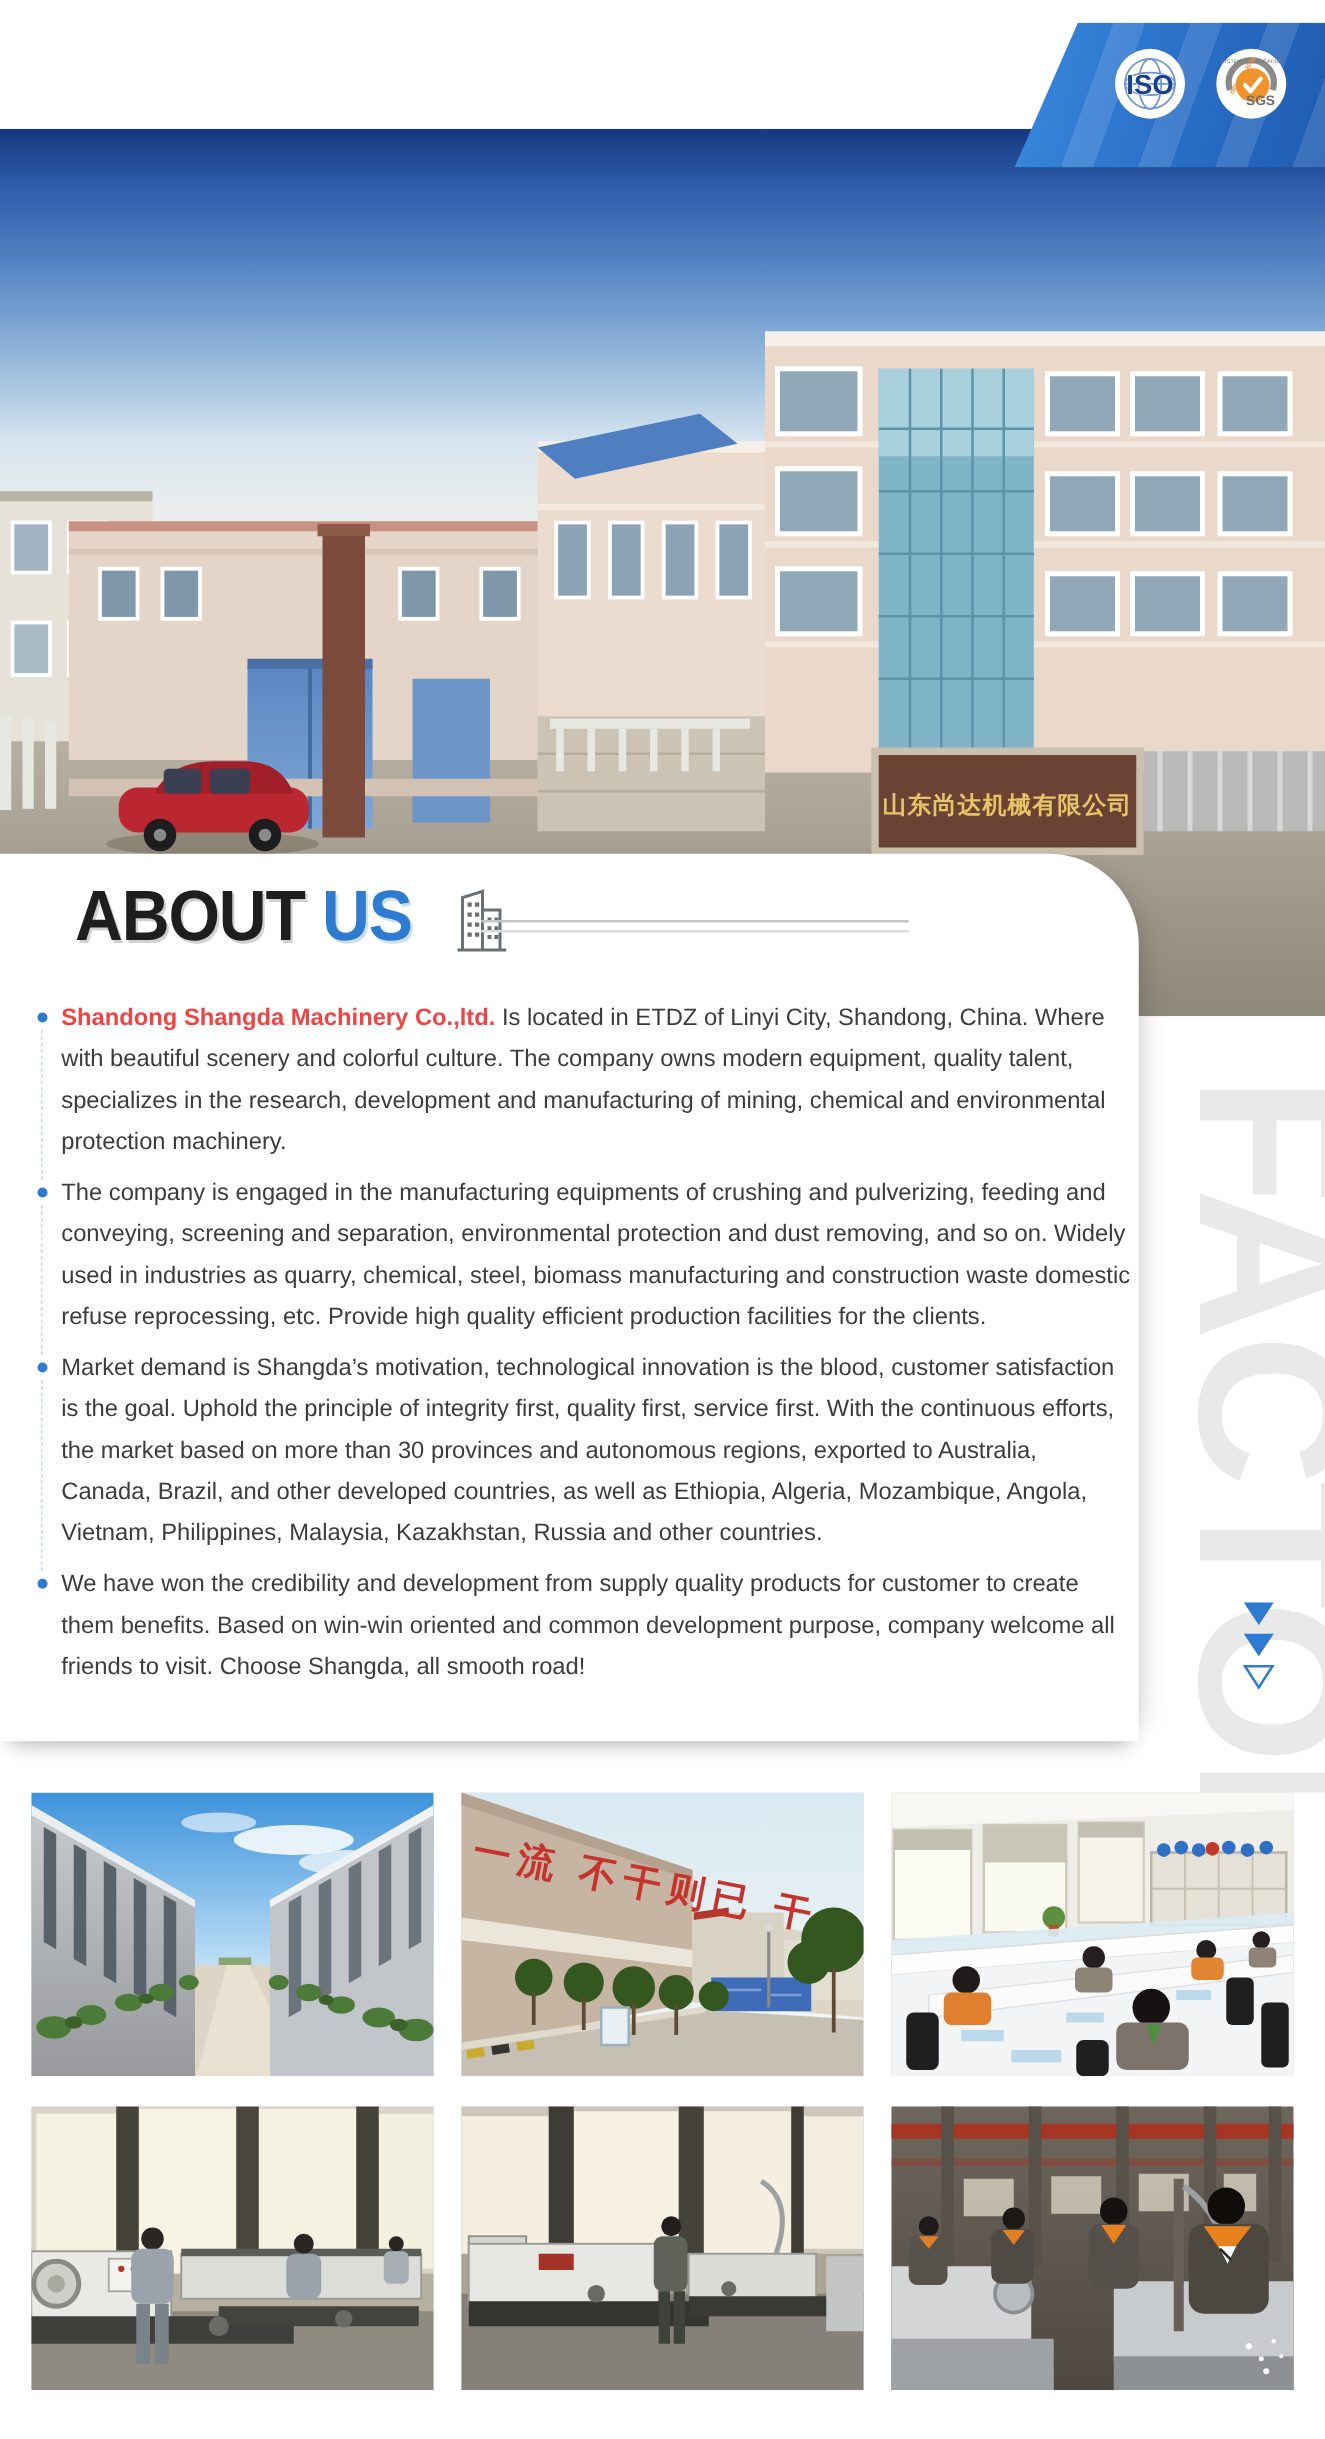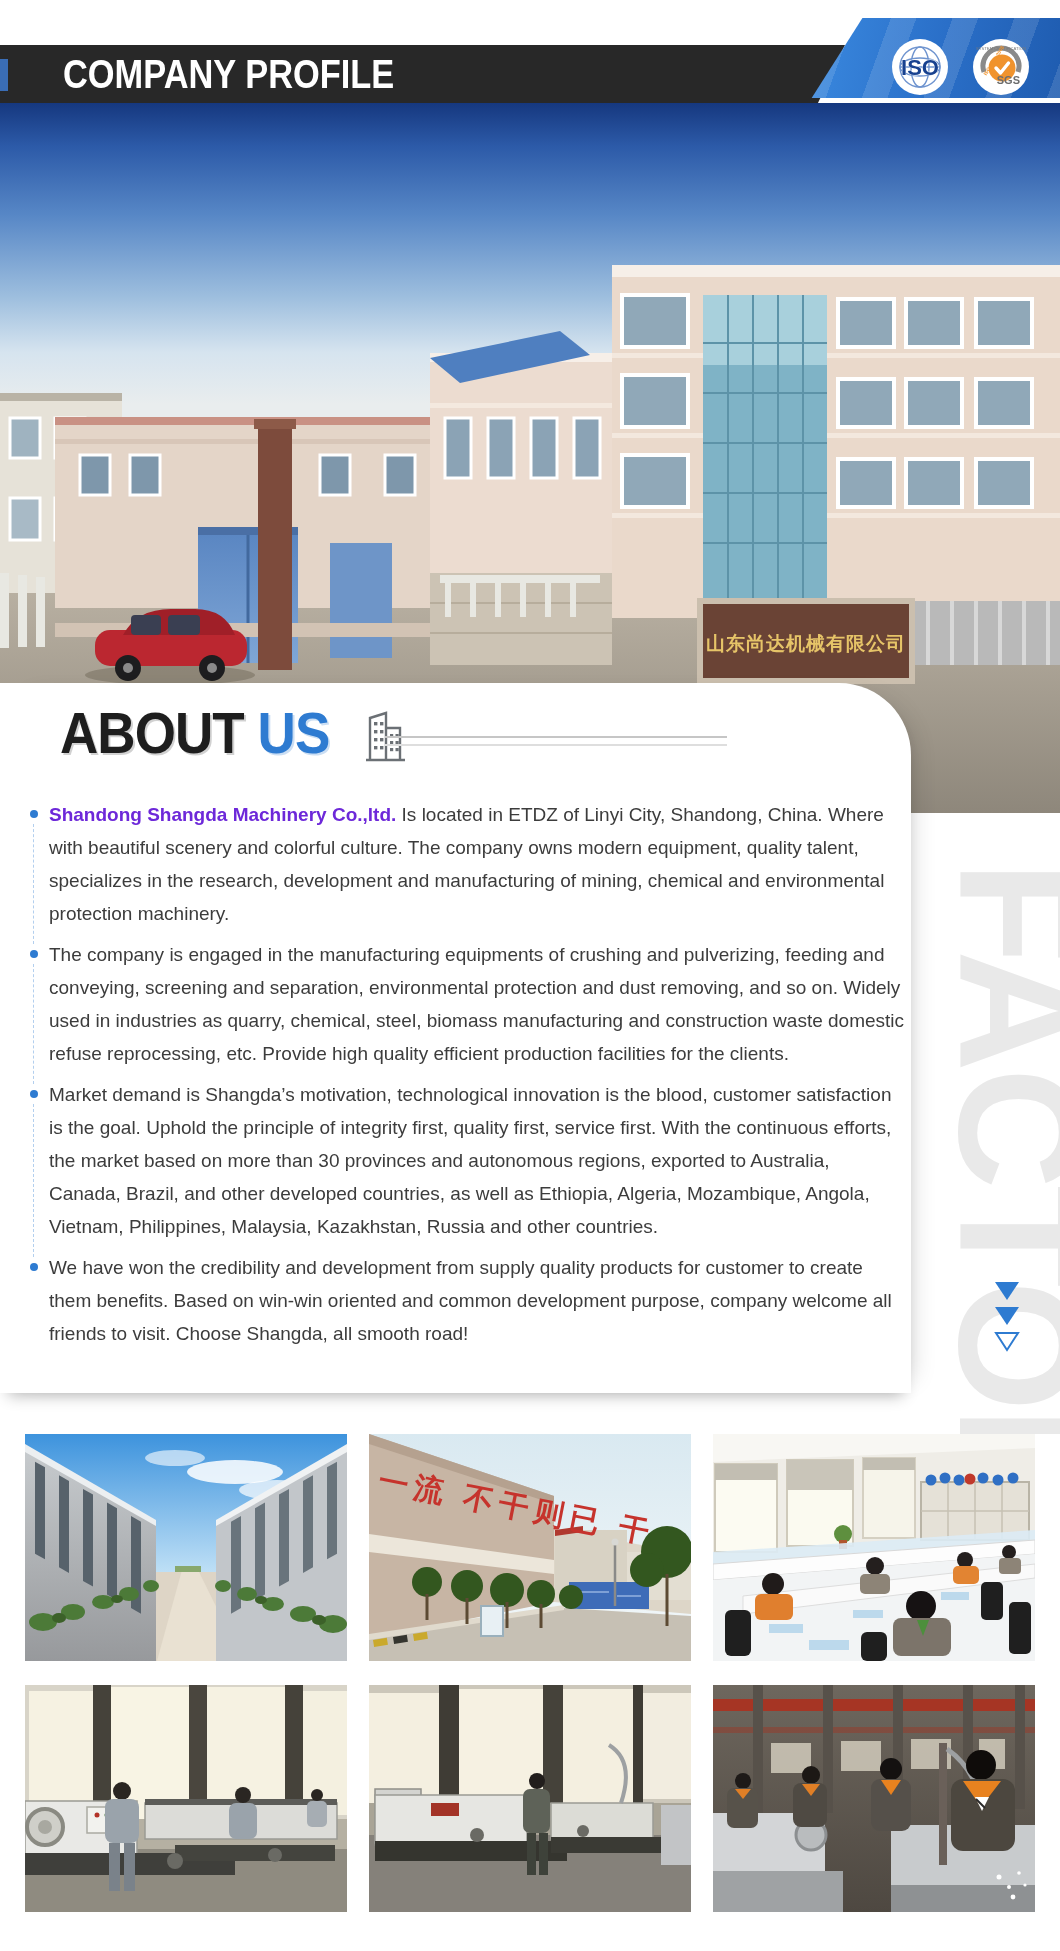"COMPANY PROFILE" div.banner { html: <div> <div></div> <div>COMPANY PROFILE</div> </div> -> none }
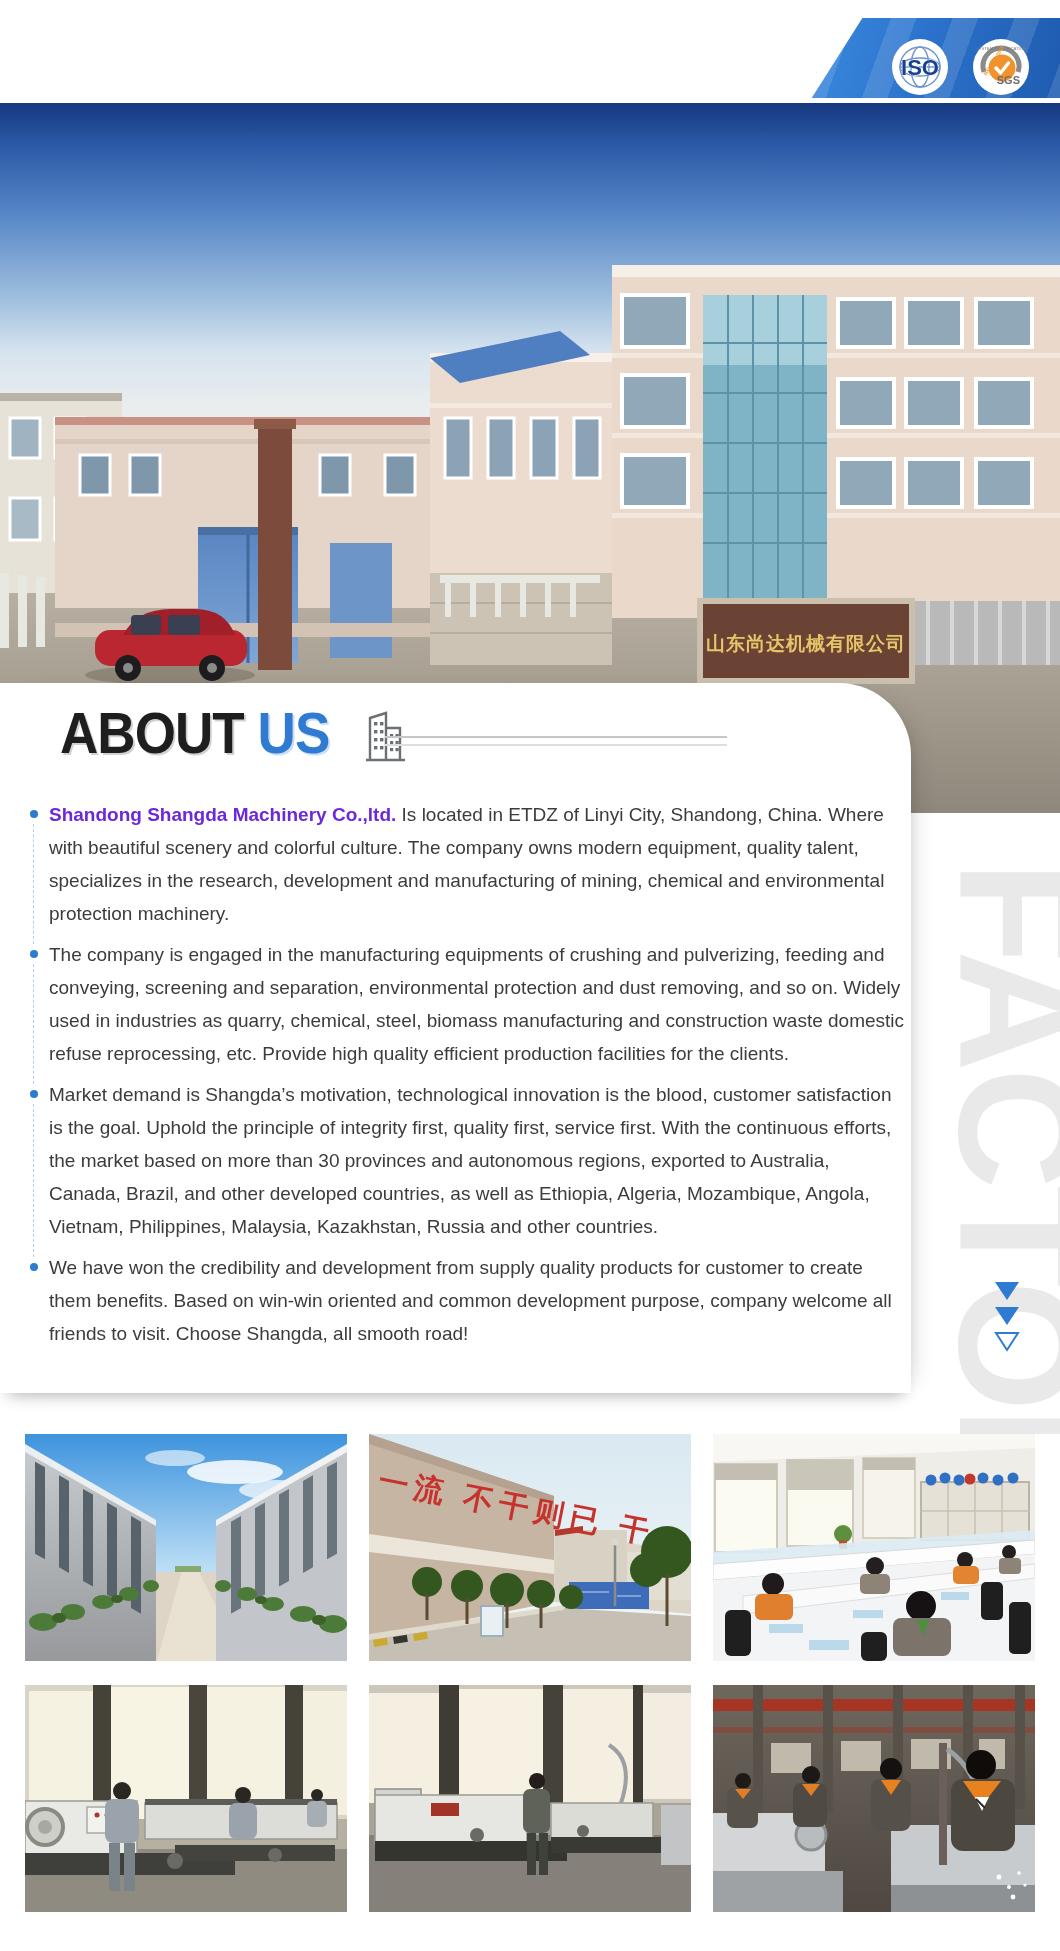"ISO" .badge-panel { height: 80px -> 116px }
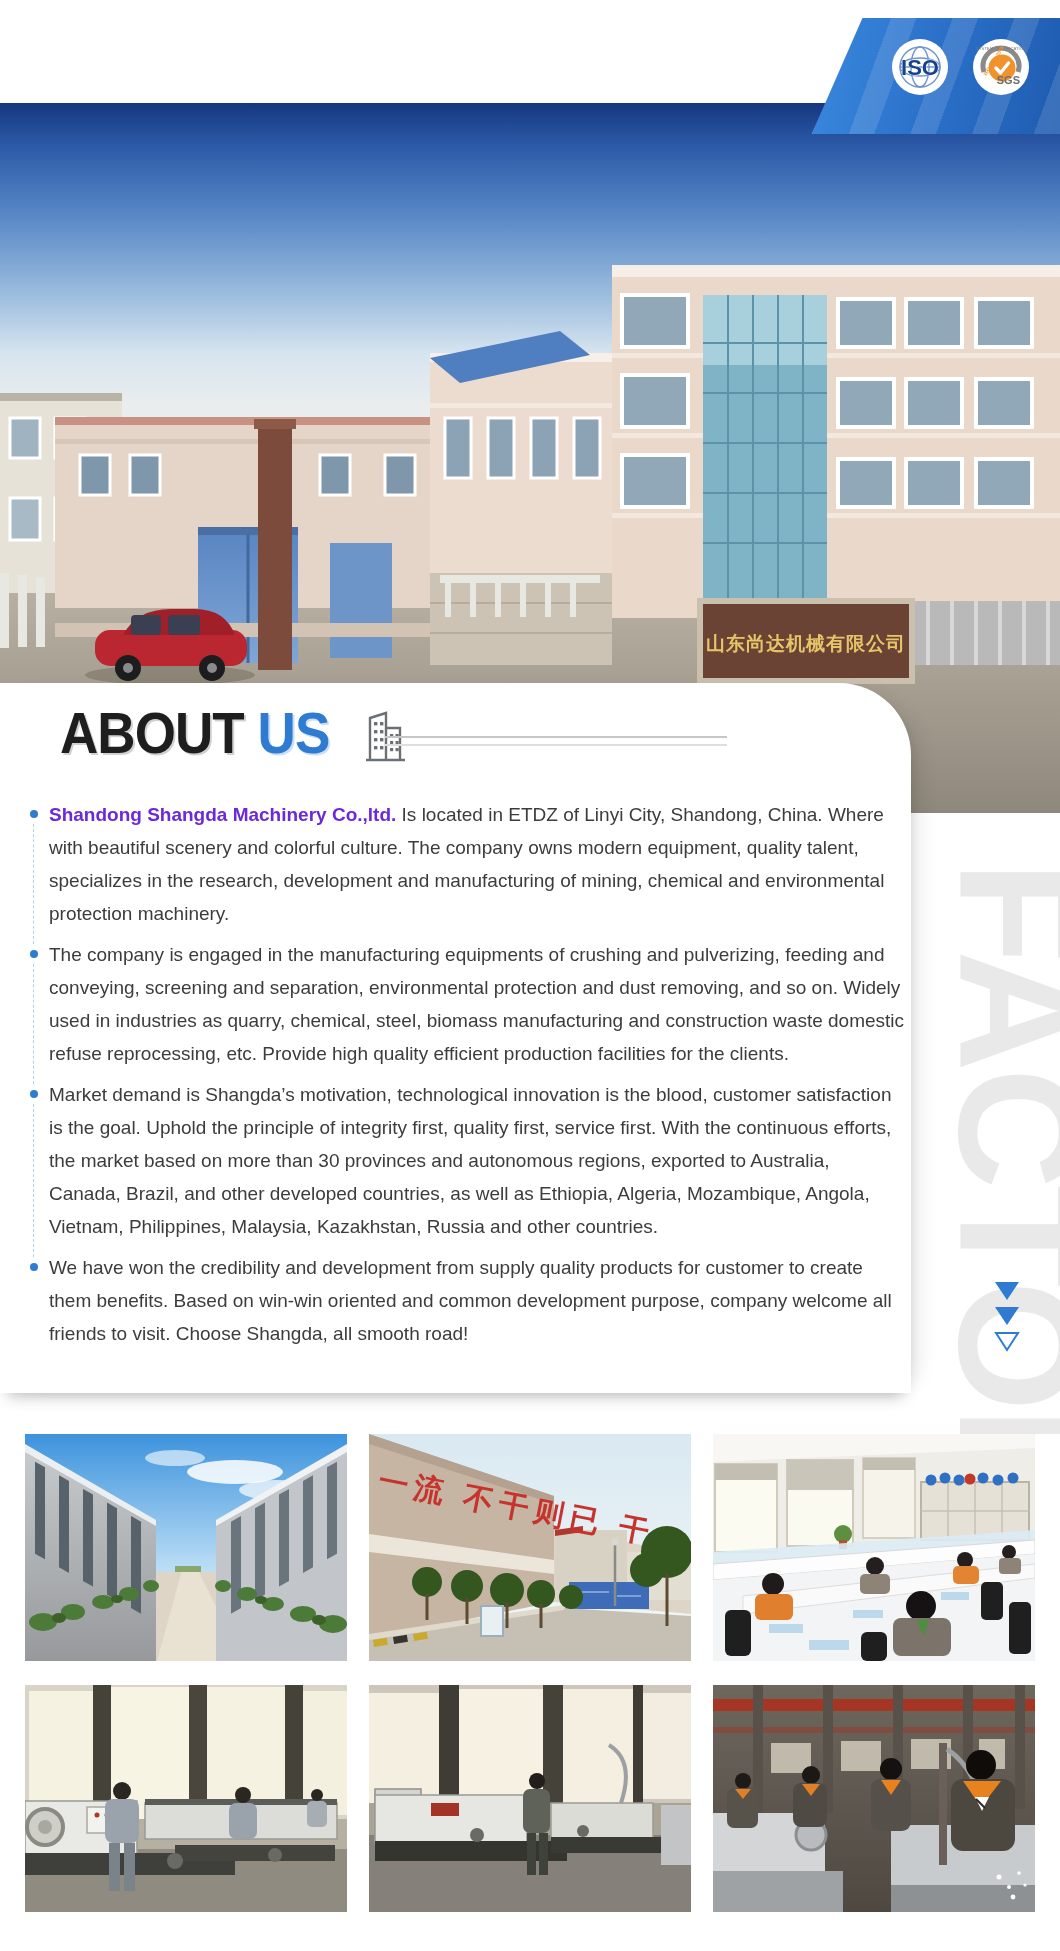"Shandong Shangda Machinery Co.,ltd." .lead { color: #6d28d9 -> #ef4444 }
